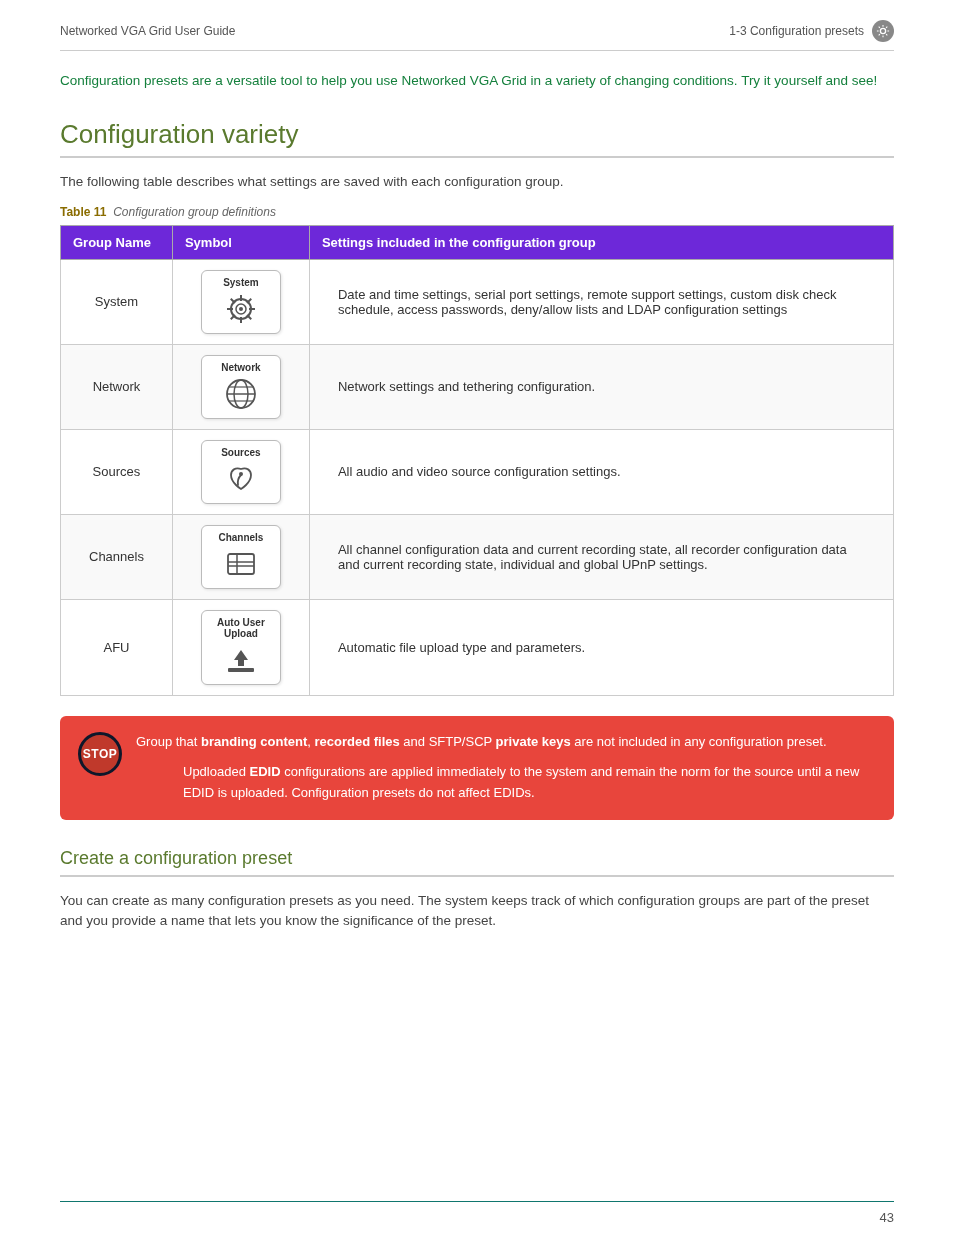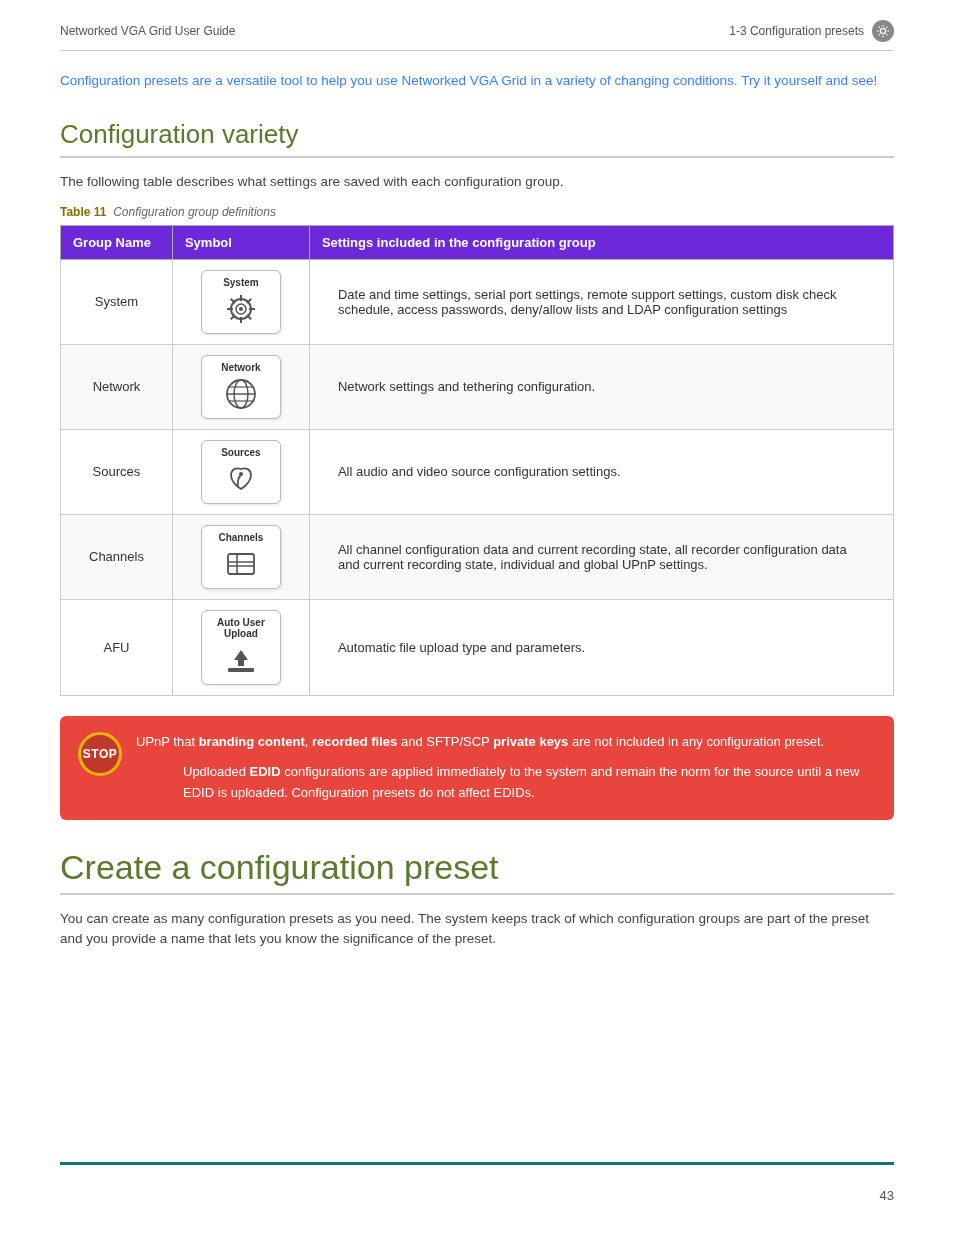"Configuration presets are a versatile" .intro-text { color: #3b82f6 -> #15803d }
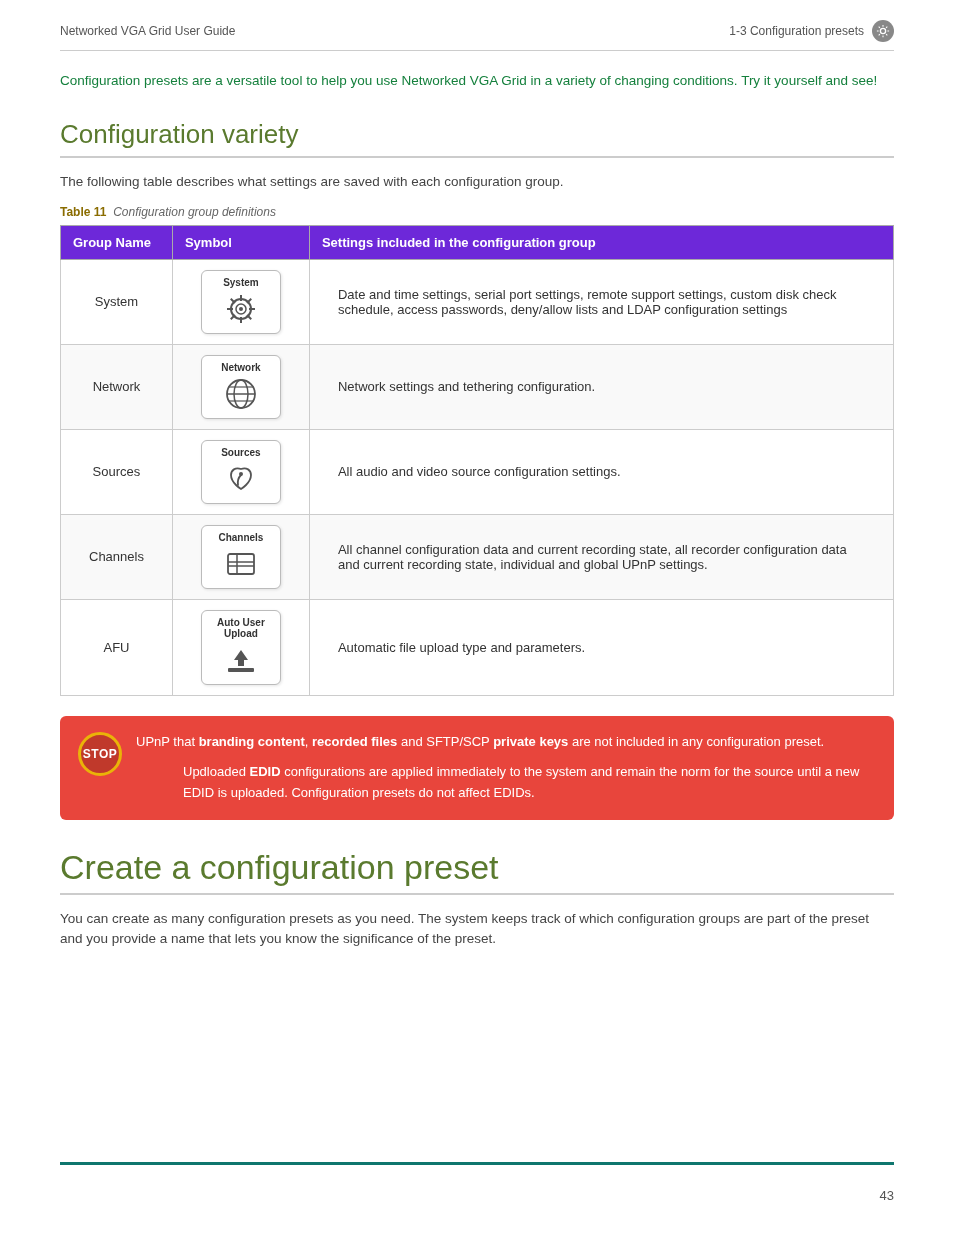"UPnP that" span { text: UPnP -> Group }
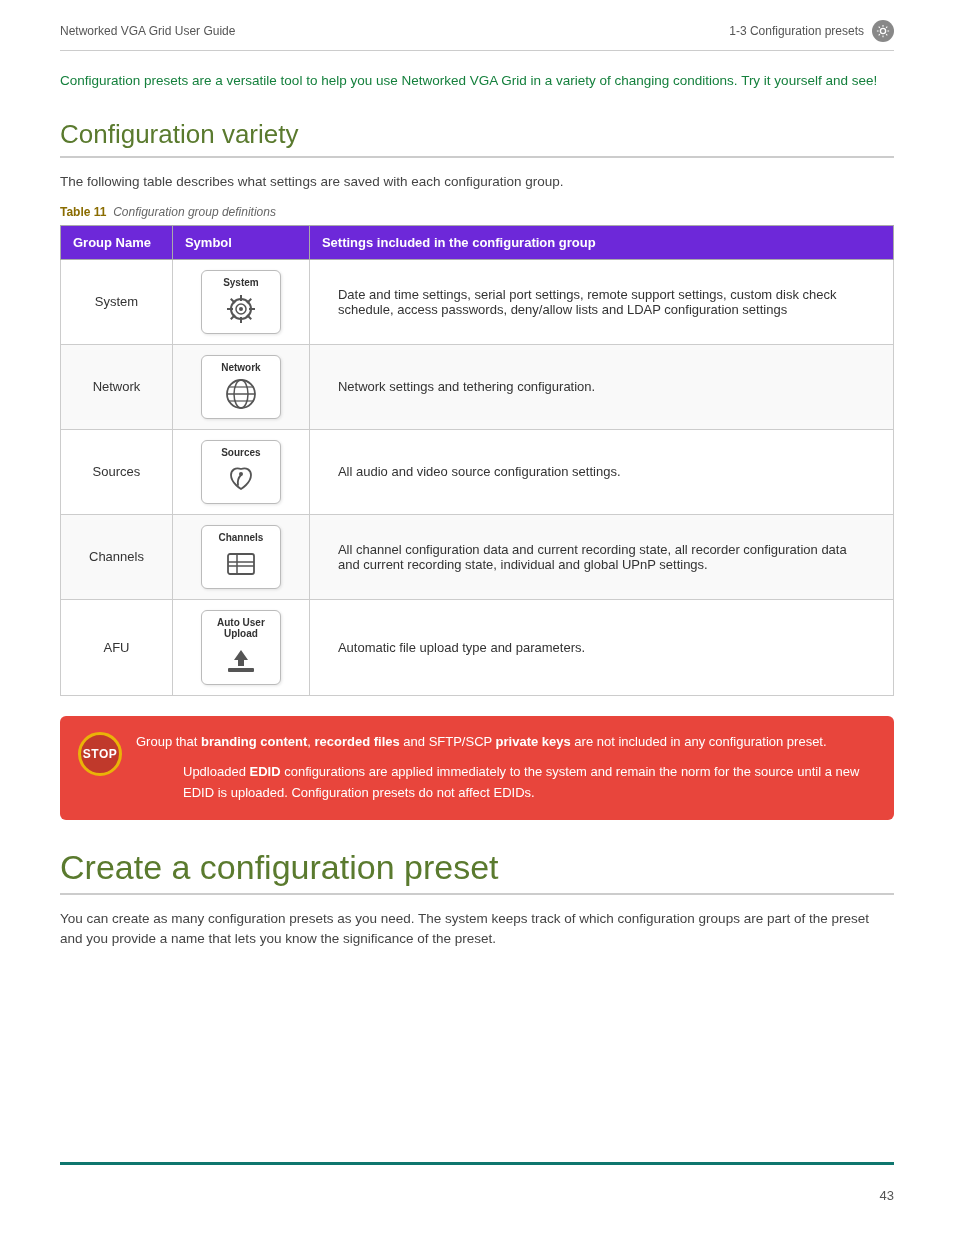"STOP" .stop-icon { border: 3px solid #eab308 -> 3px solid #0f172a }
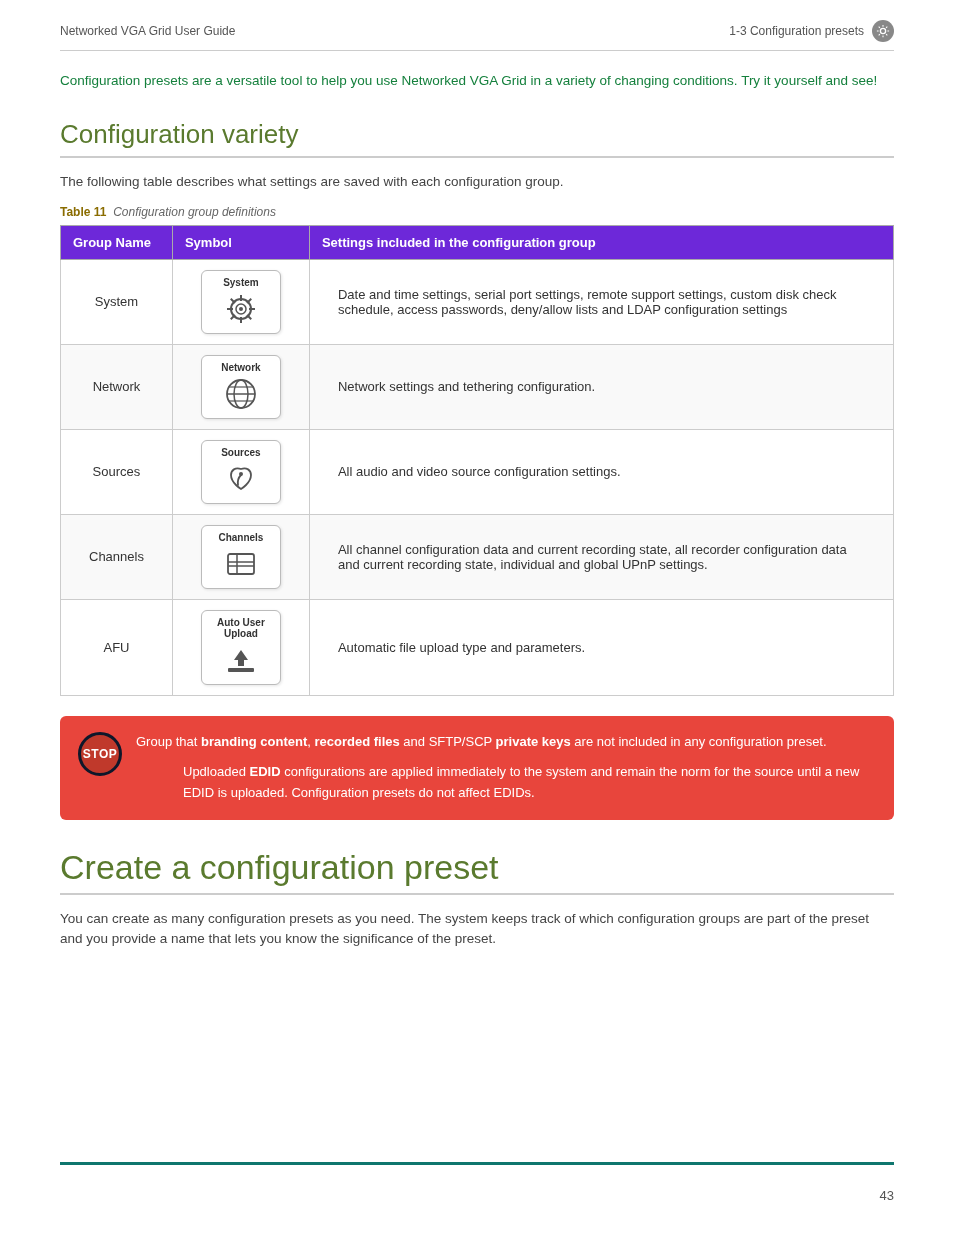"Create a configuration preset" .section2-heading { font-size: 34px -> 18px }
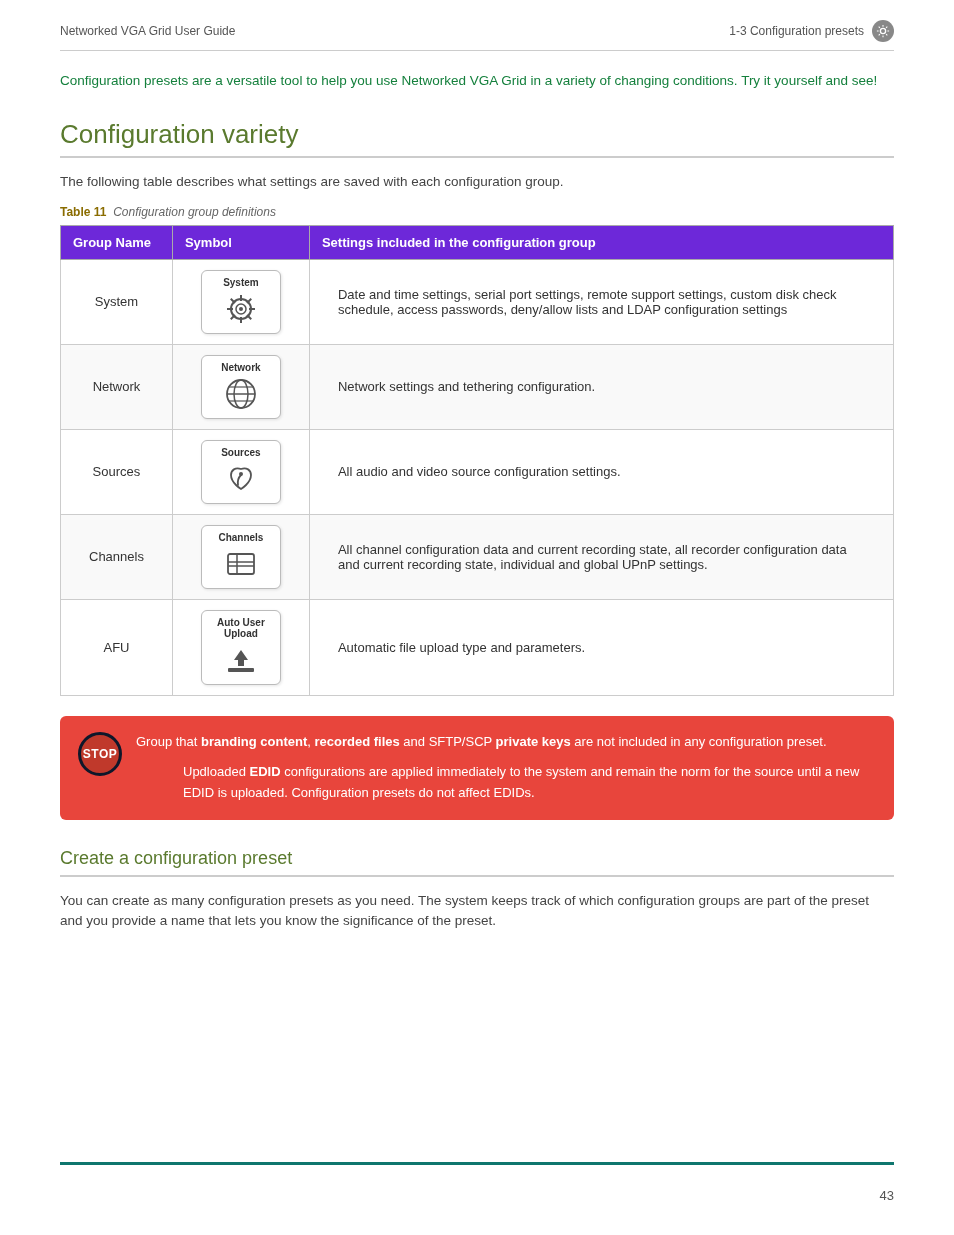"43" .page-footer { border-top: 3px solid #0f766e -> 1px solid #0f766e; bottom: 32px -> 10px; padding-top: 23px -> 8px }
